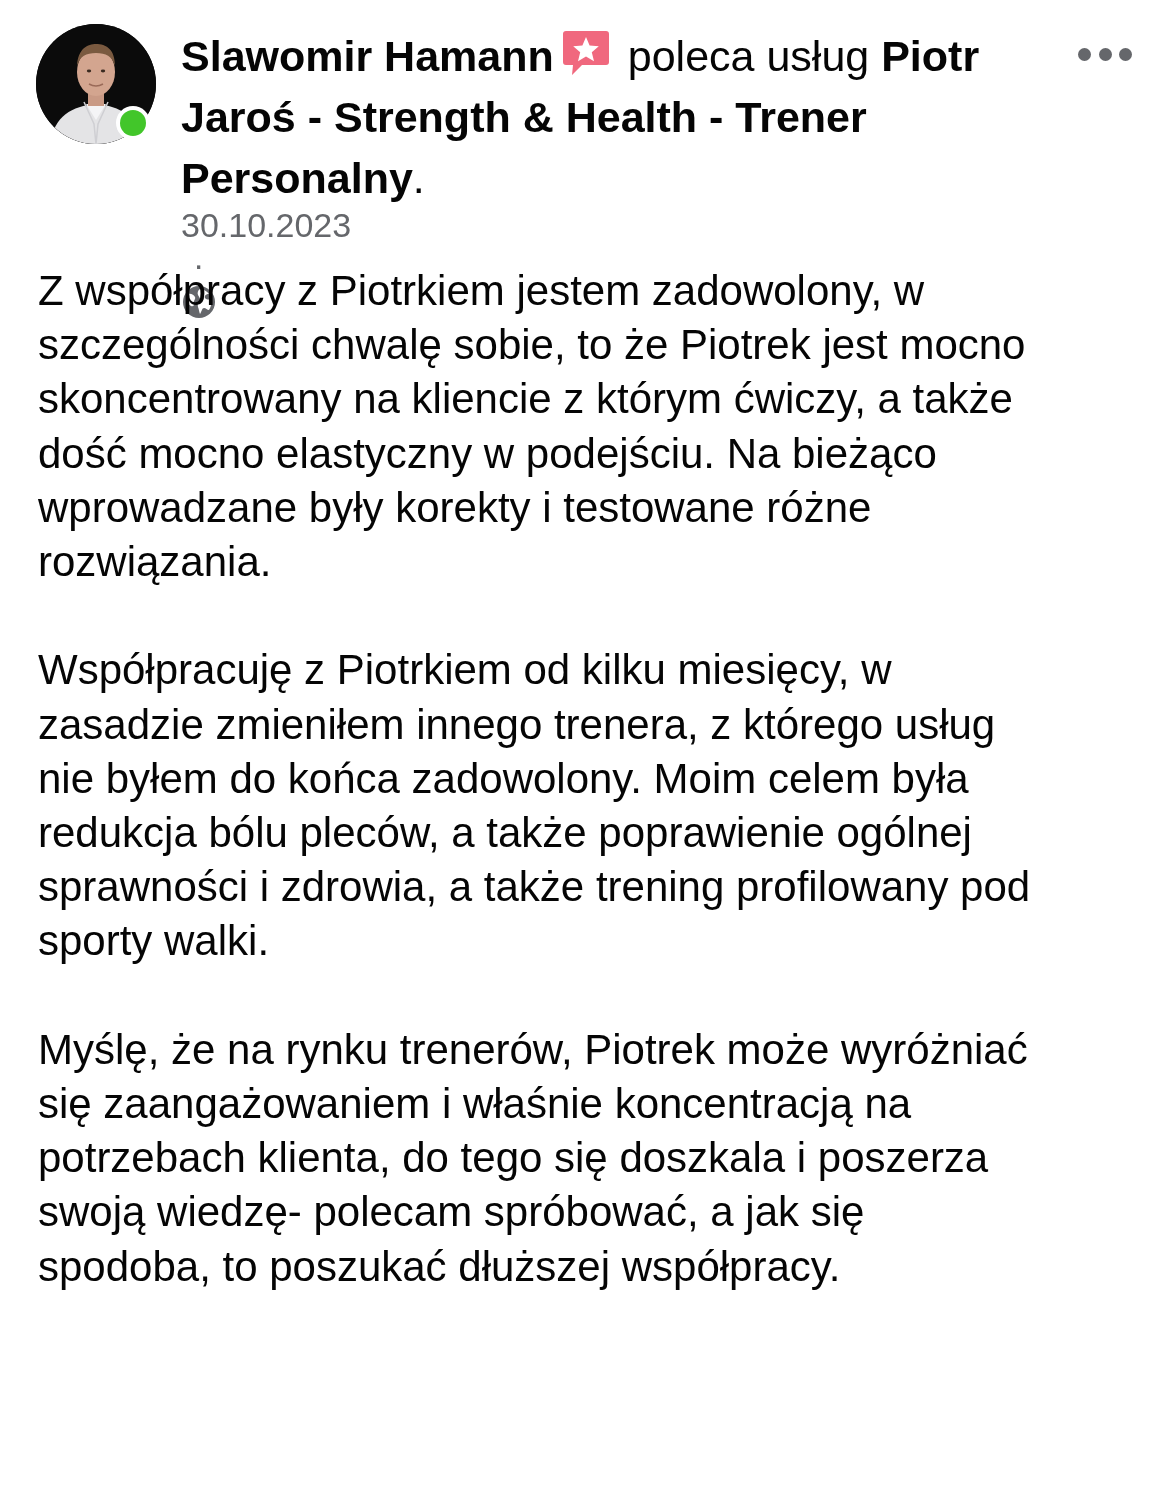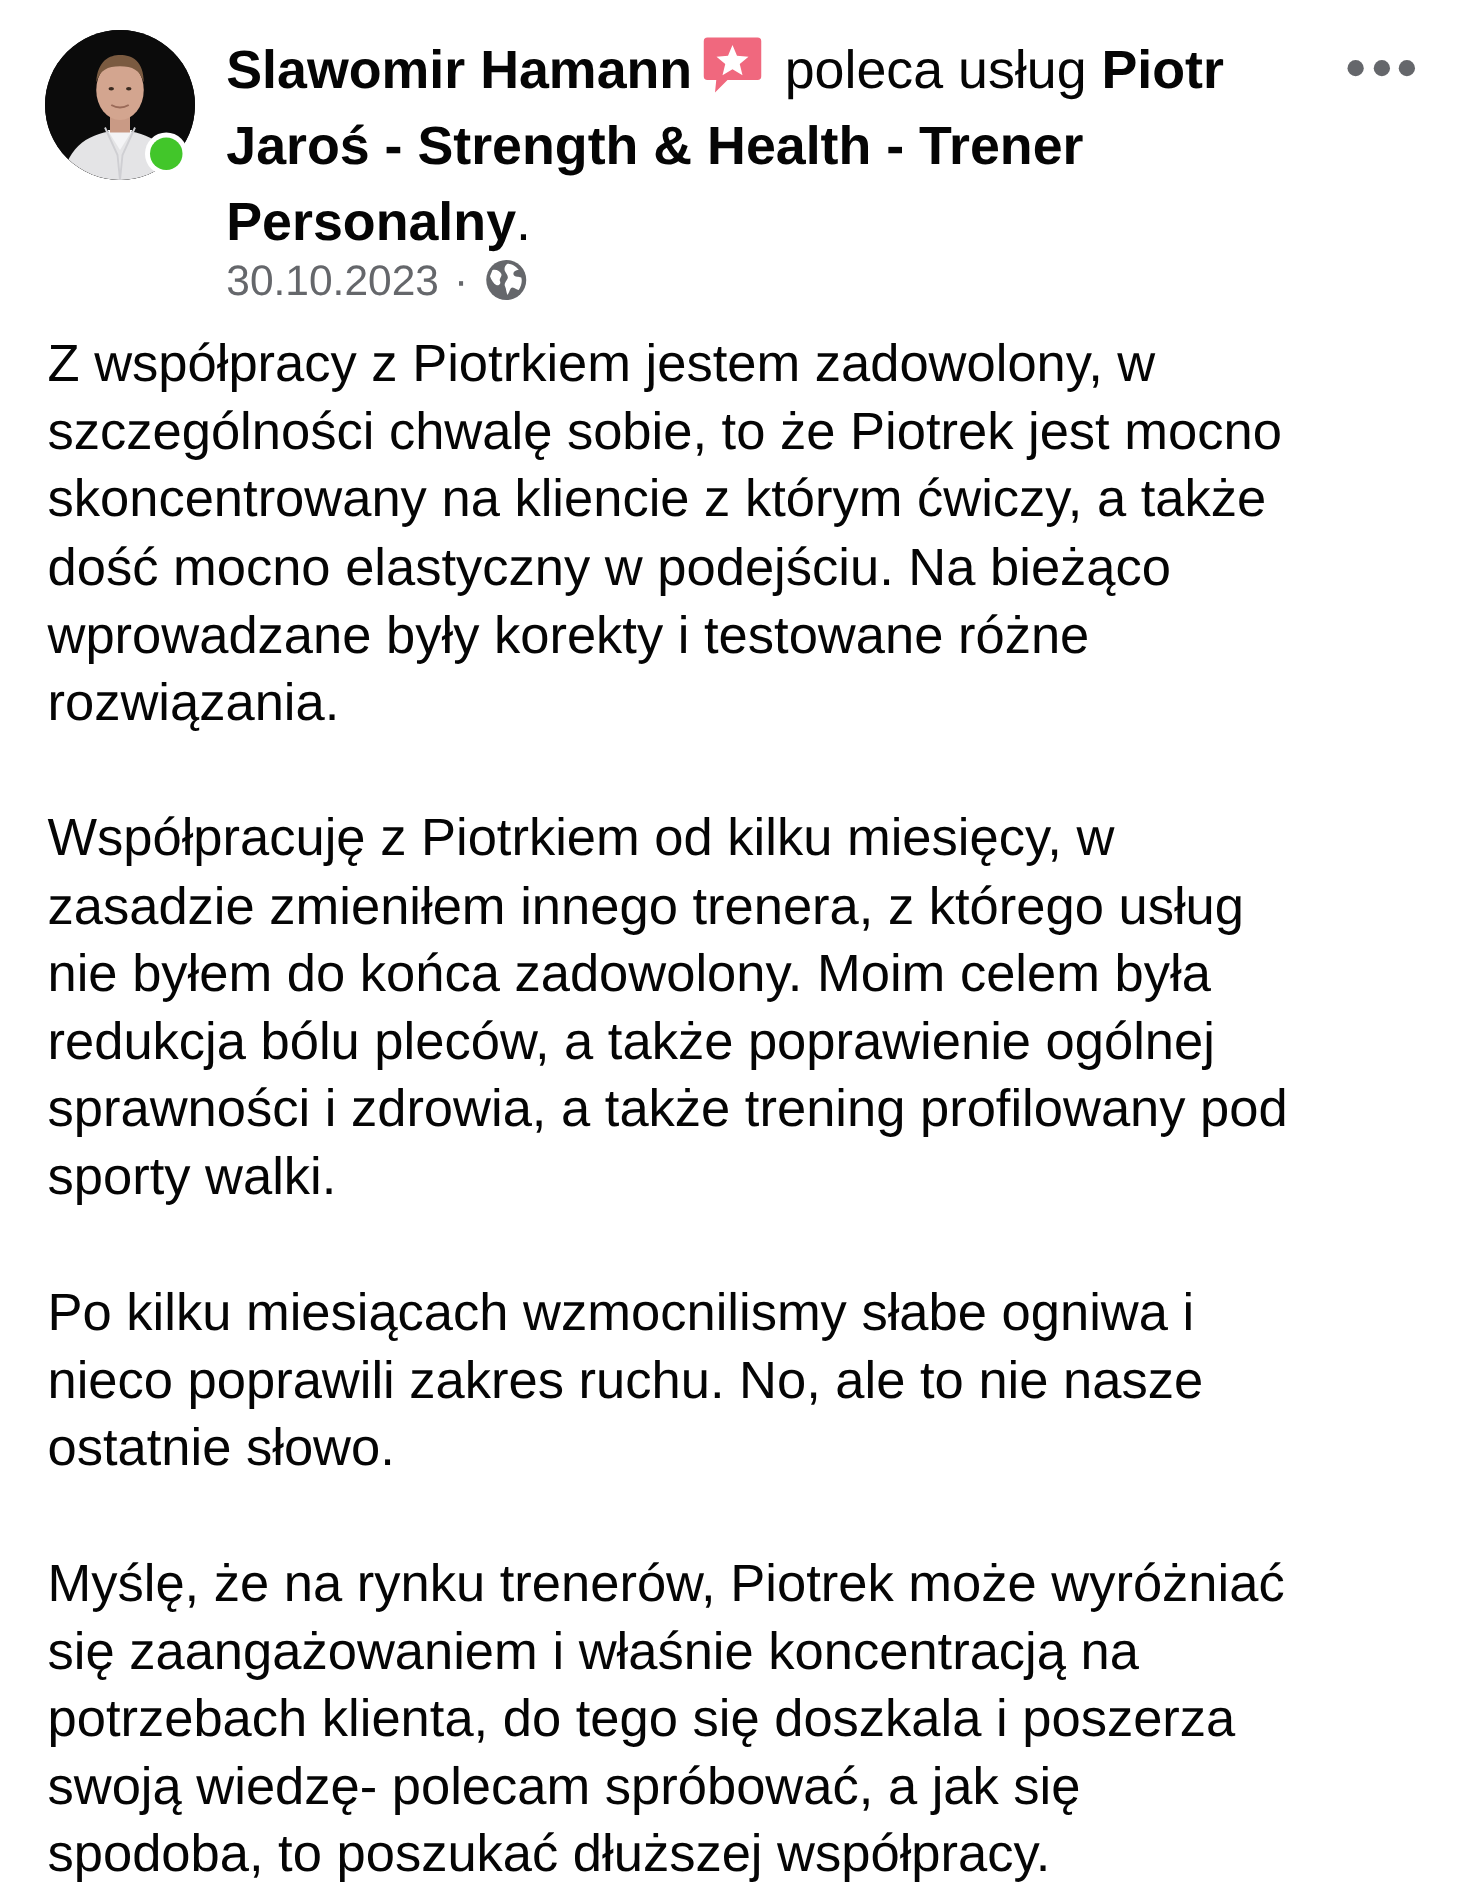"30.10.2023" .meta-row { flex-direction: none -> column }
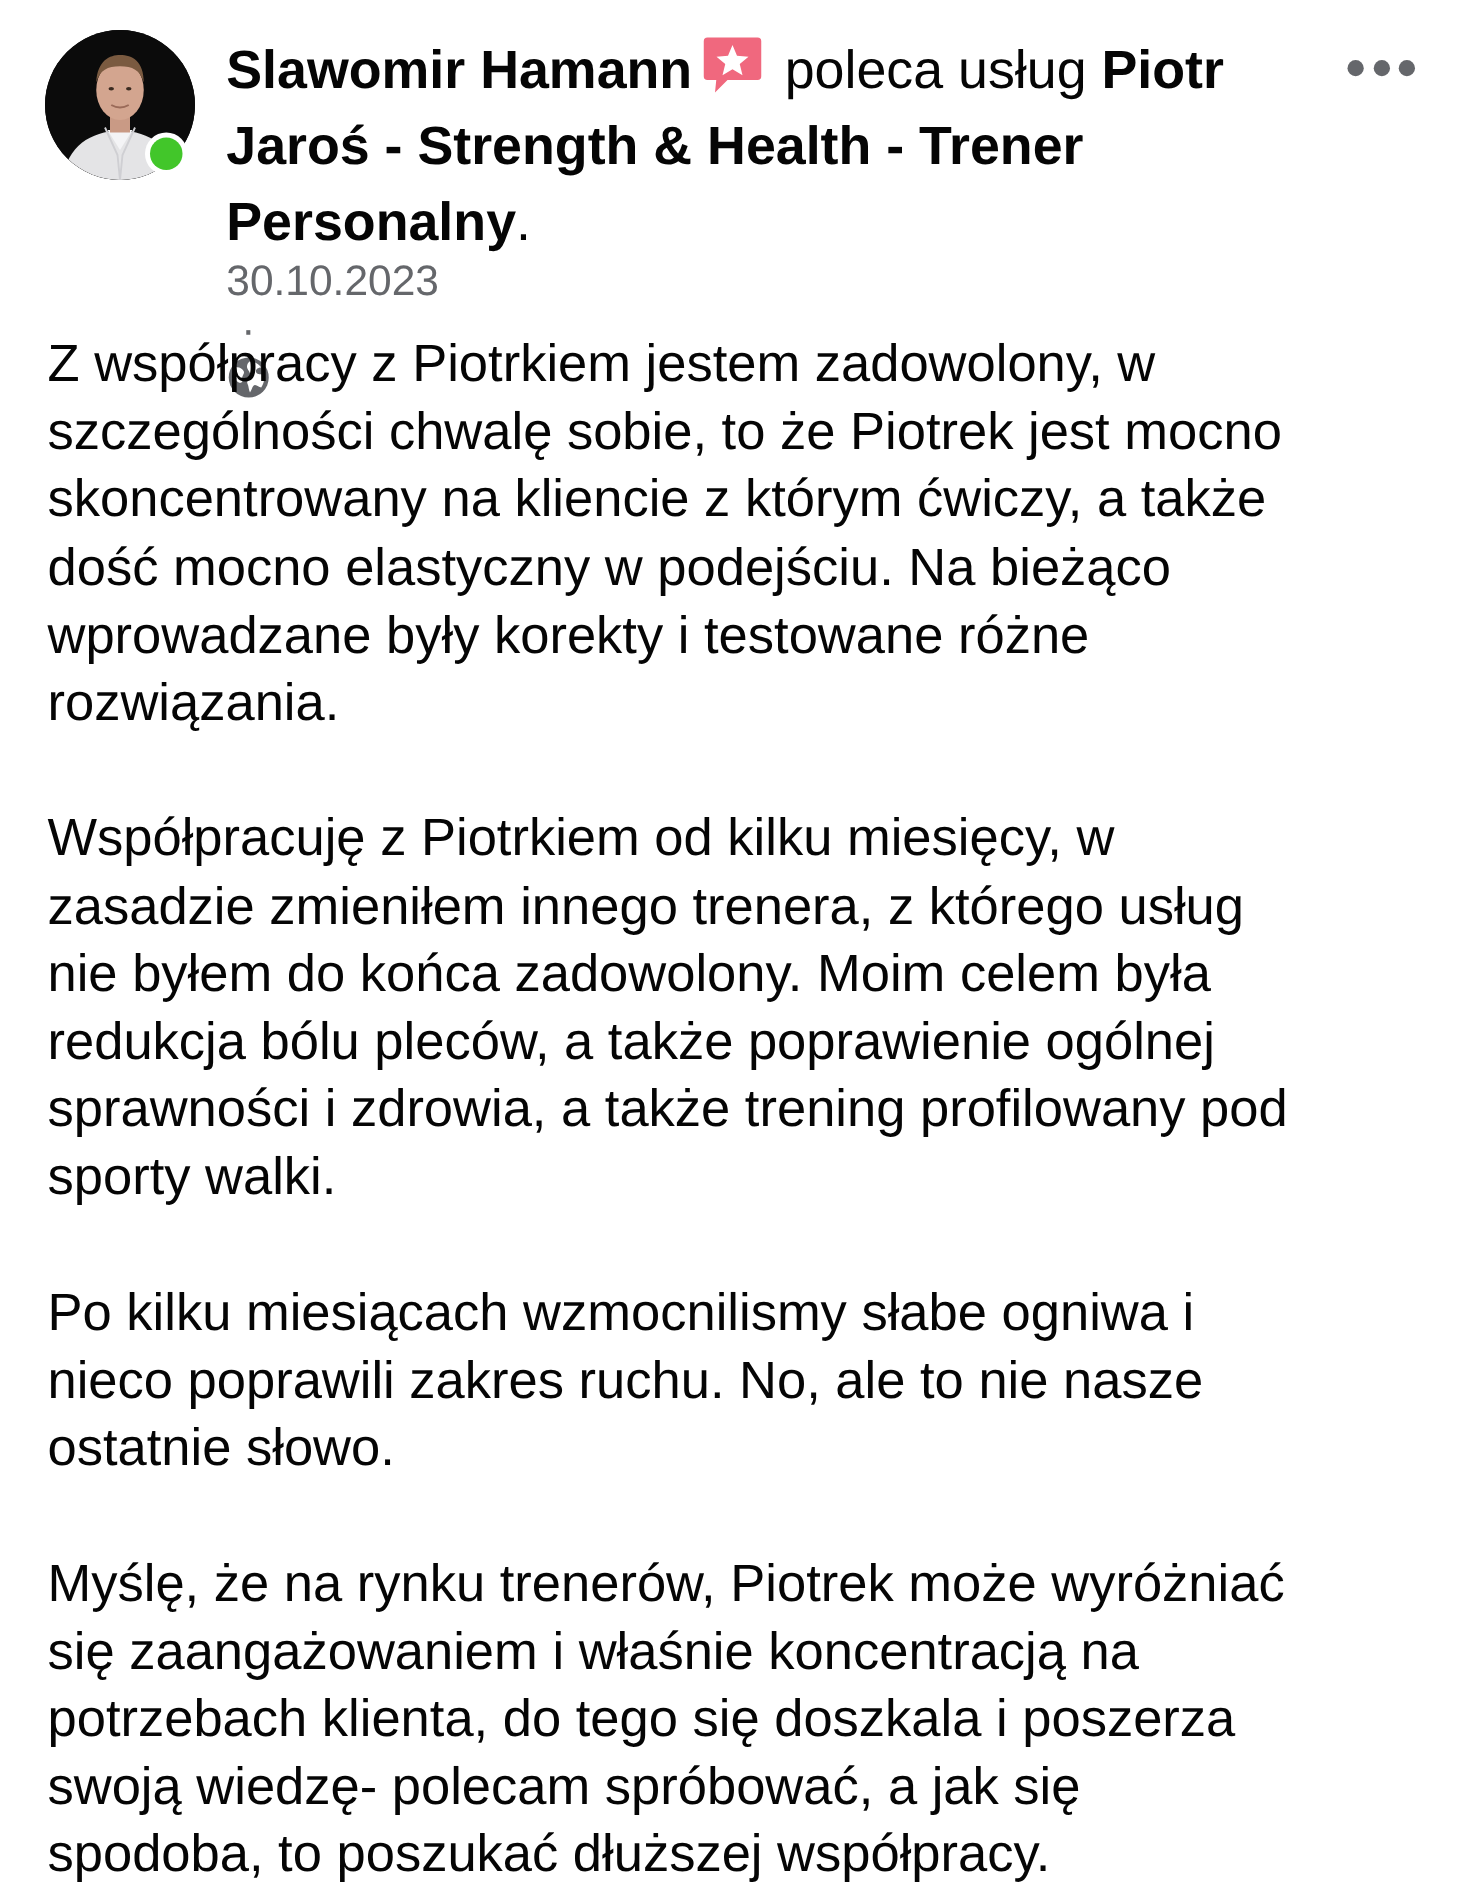"Po kilku miesiącach wzmocnilismy słabe" p { html: <p>Po kilku miesiącach wzmocnilismy słabe ogniwa i nieco poprawili zakres ruchu. No, ale to nie nasze ostatnie słowo.</p> -> none }
